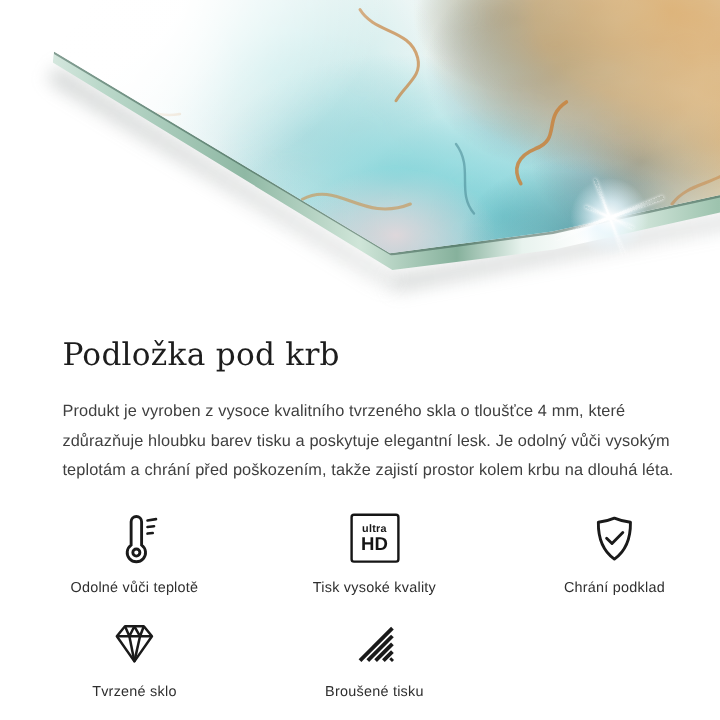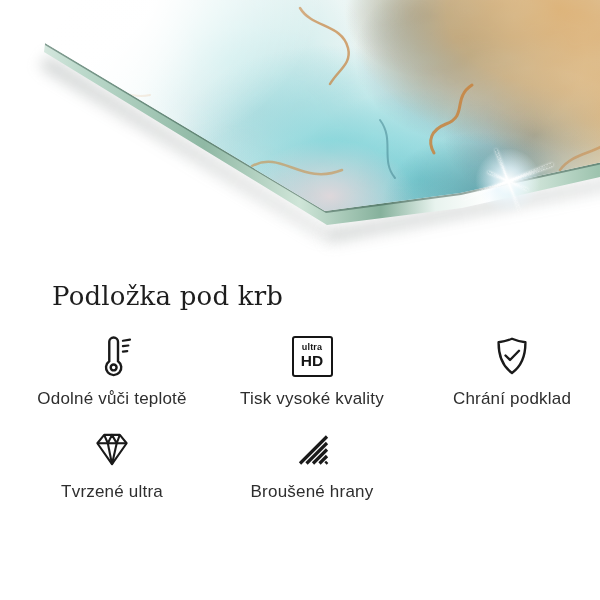"Produkt je vyroben z vysoce" p.desc { html: none -> <p>Produkt je vyroben z vysoce kvalitního tvrzeného skla o tloušťce 4 mm, které zdůrazňuje hloubku barev tisku a poskytuje elegantní lesk. Je odolný vůči vysokým teplotám a chrání před poškozením, takže zajistí prostor kolem krbu na dlouhá léta.</p> }
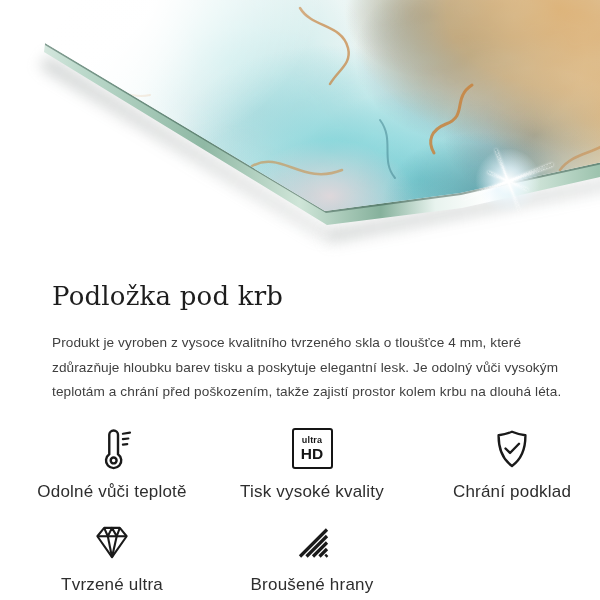"Odolné vůči teplotě" .feature-label { font-size: 17px -> 12px }
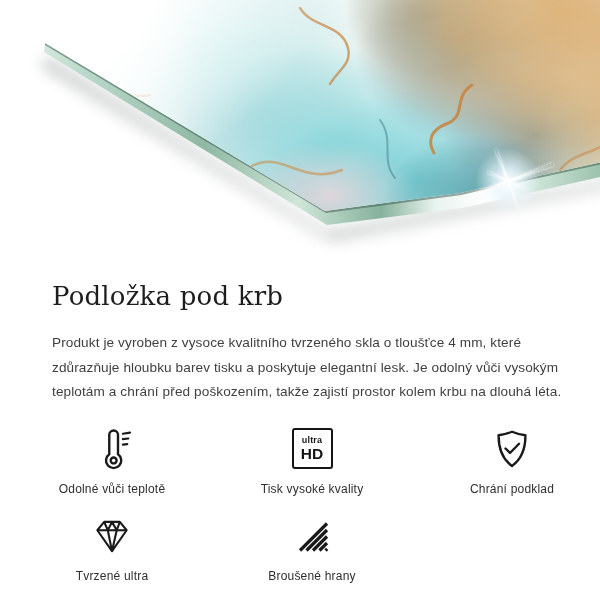"Tvrzené ultra" span.feature-label { text: ultra -> sklo }
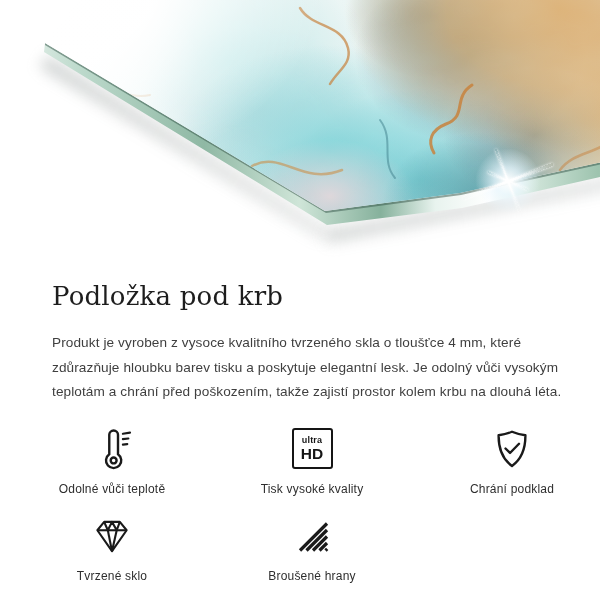"Broušené hrany" span.feature-label { text: hrany -> tisku }
